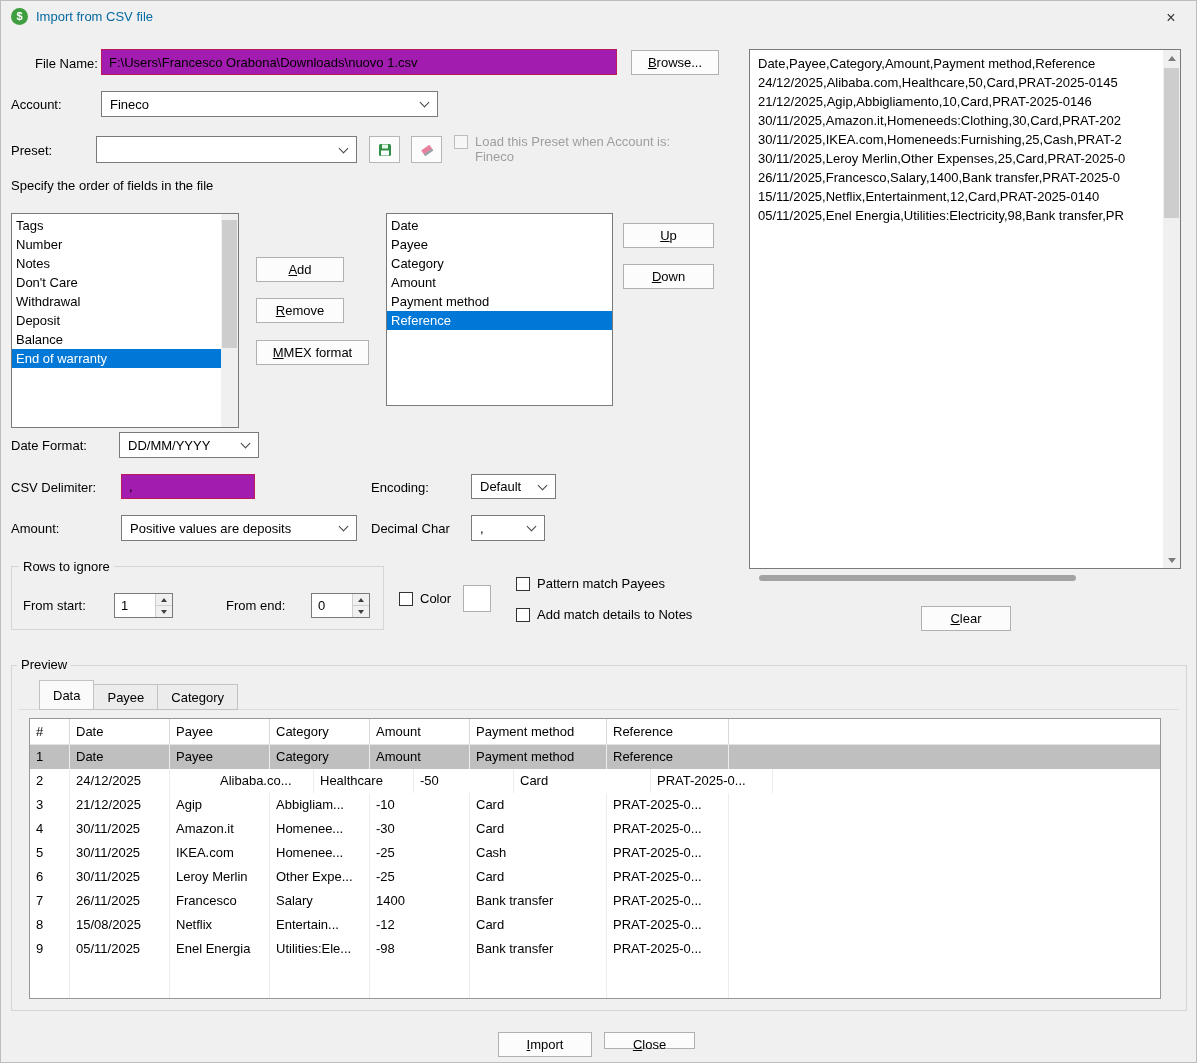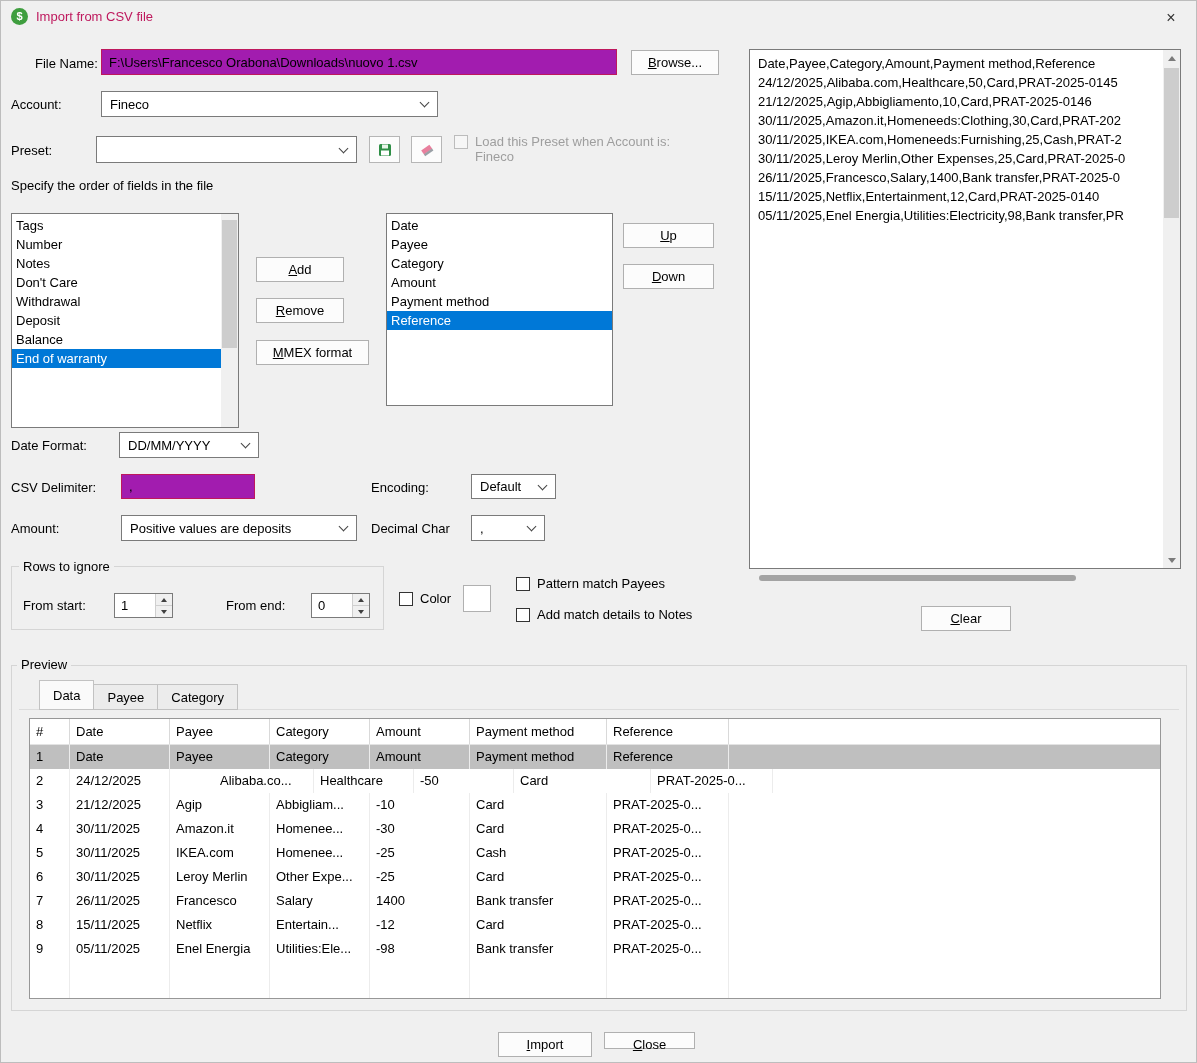"Import from CSV file" .title-text { color: #be185d -> #0369a1 }
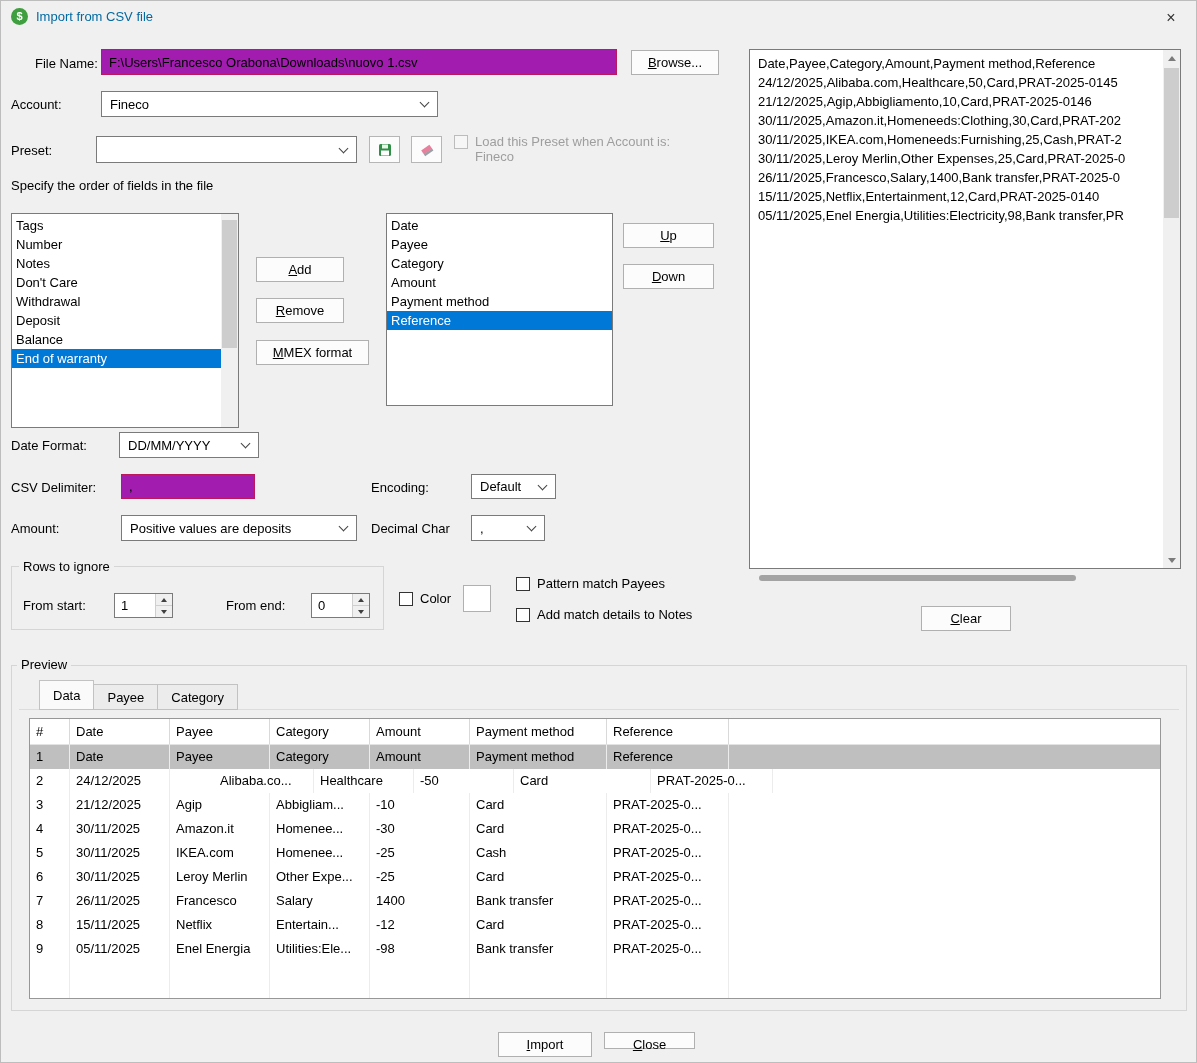"15/11/2025" div.tcell { text: 15/11/2025 -> 15/08/2025 }
